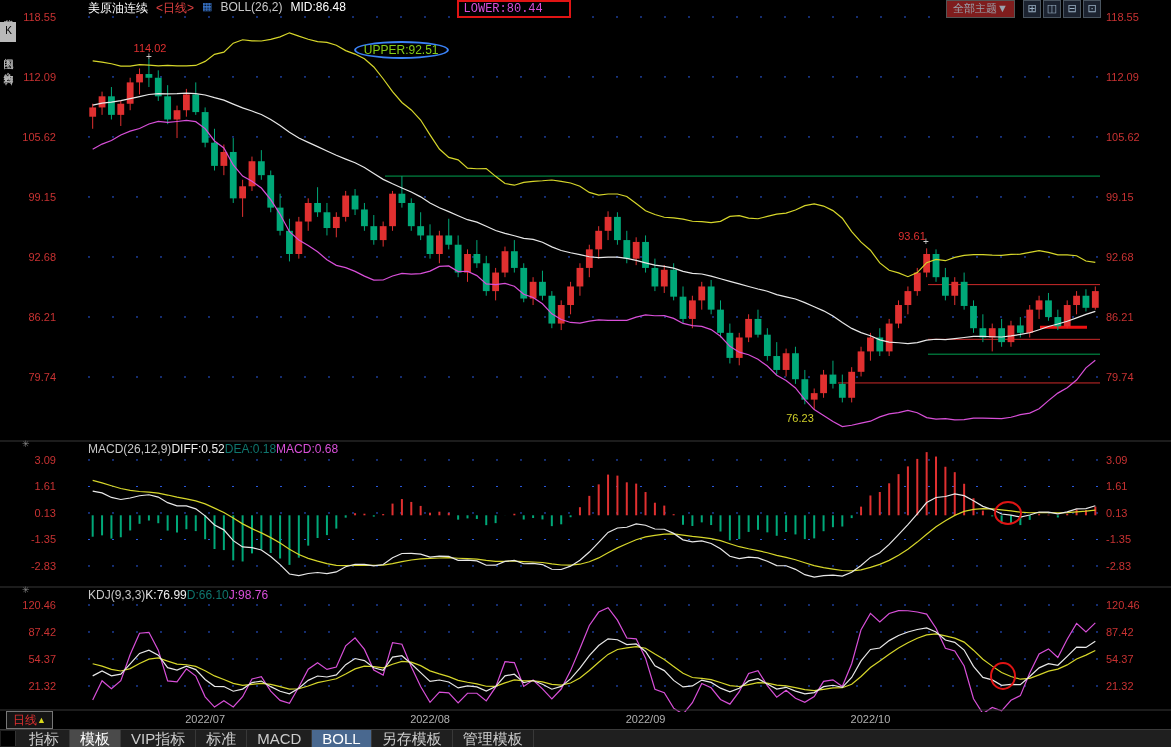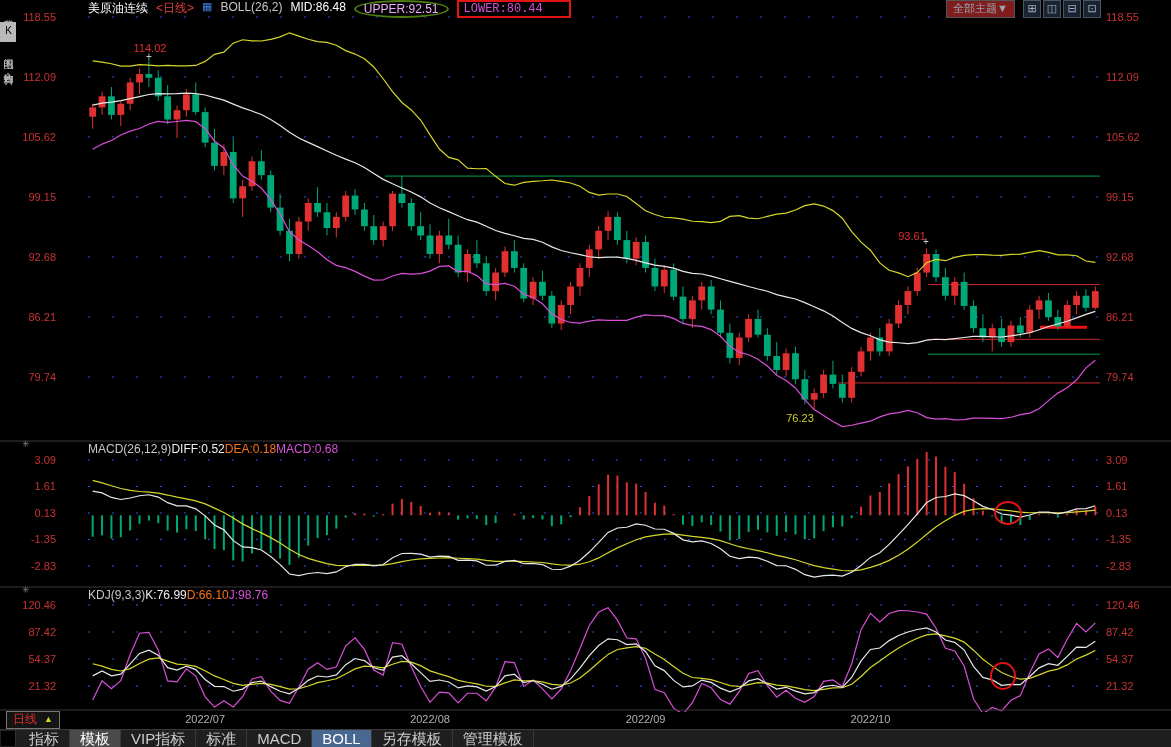"UPPER:92.51" .circled { border: 2px solid #4d7c0f -> 2px solid #3b82f6; color: #f0abfc -> #84cc16; margin-top: none -> 41px }
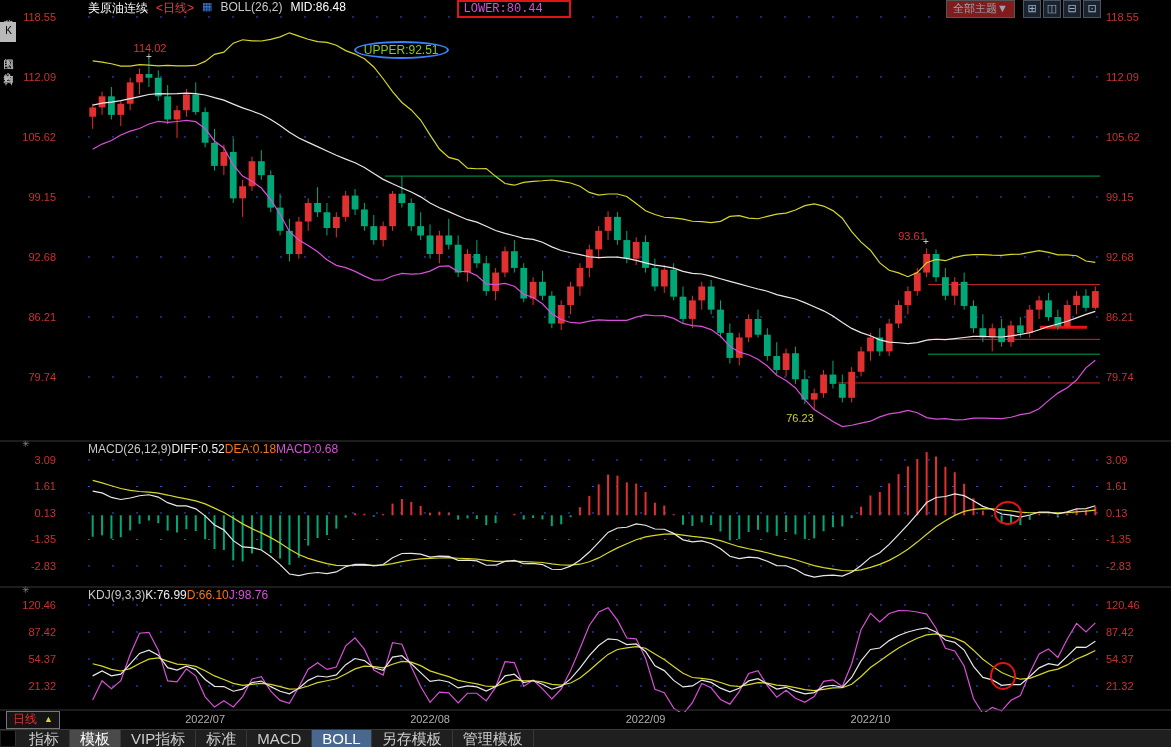"DEA:0.18" .y { color: #f97316 -> #0f766e }
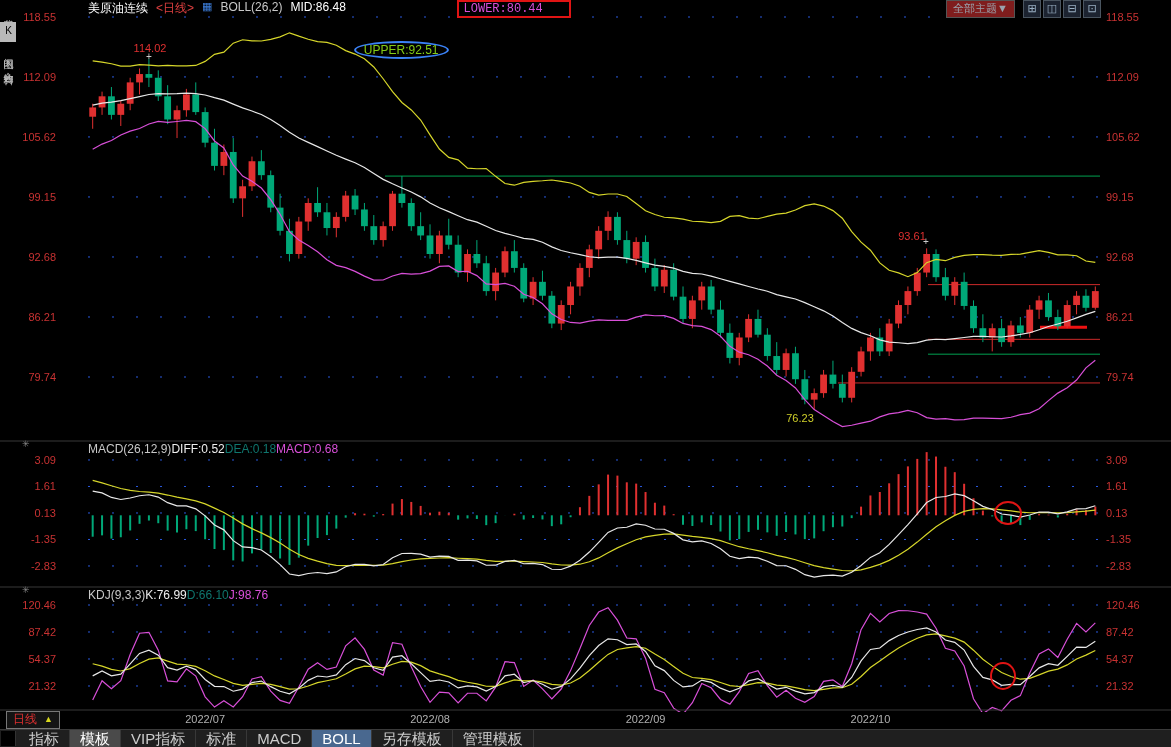"日线" .period-box { align-items: flex-start -> center; gap: 7px -> 0 }
